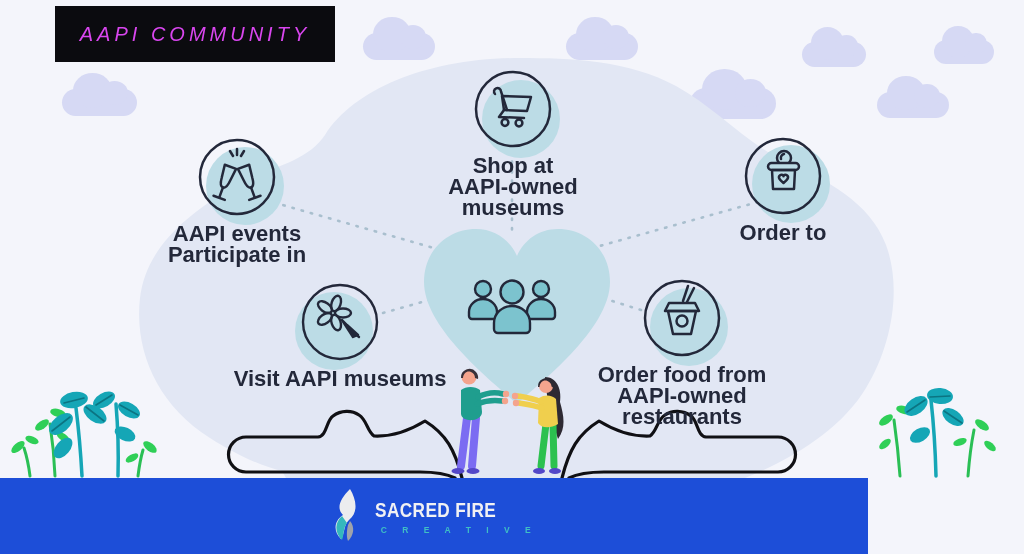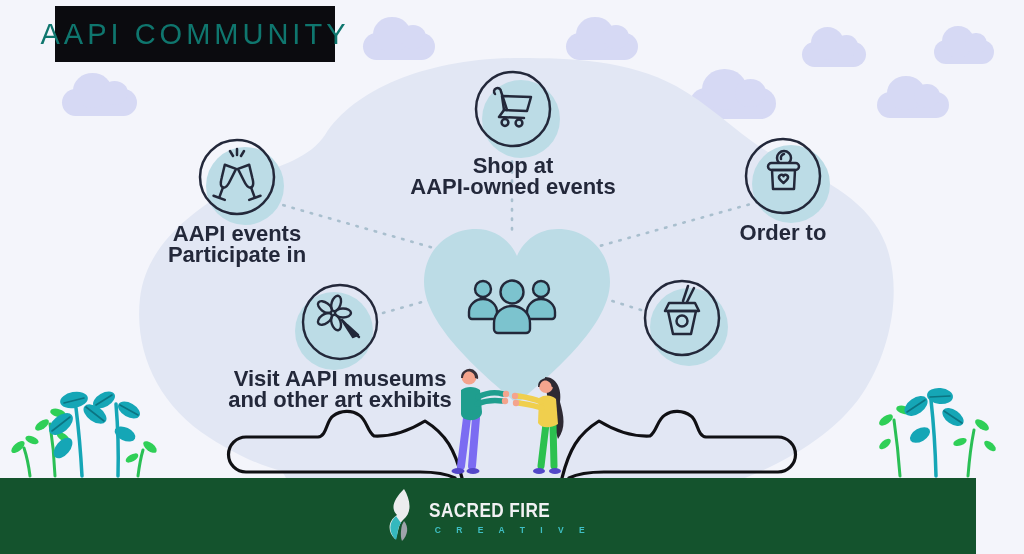"AAPI COMMUNITY" .title-box span { color: #0f766e -> #d946ef; font-size: 29px -> 20px; font-style: none -> italic }
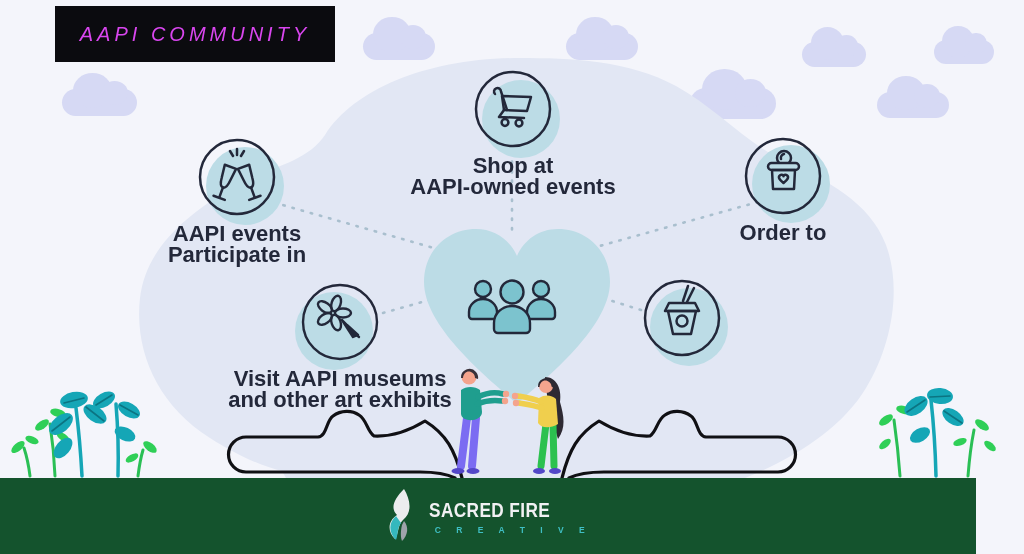"AAPI-owned events" span { text: events -> museums }
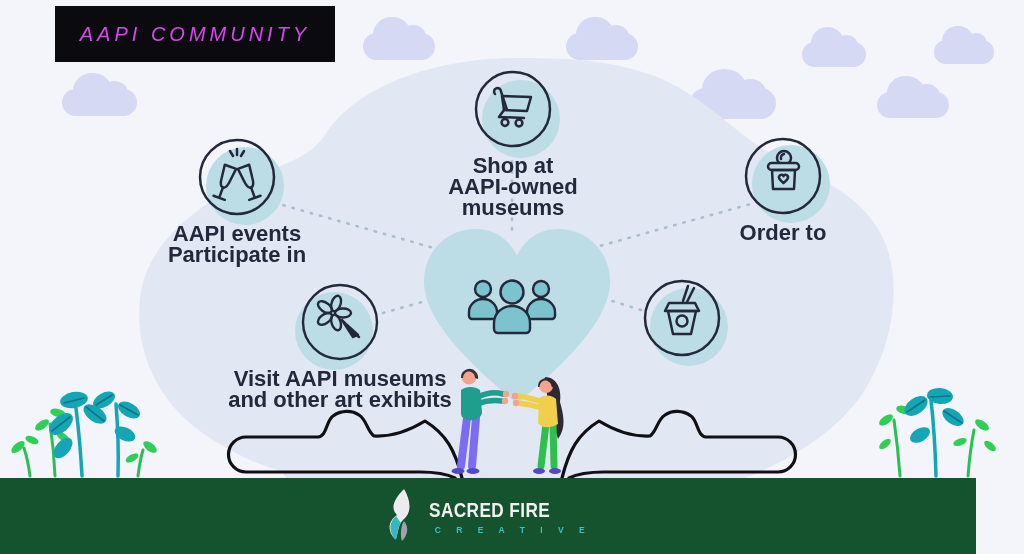"Order food from" div.label { html: none -> <div> <span>Order food from</span> <span>AAPI-owned restaurants</span> </div> }
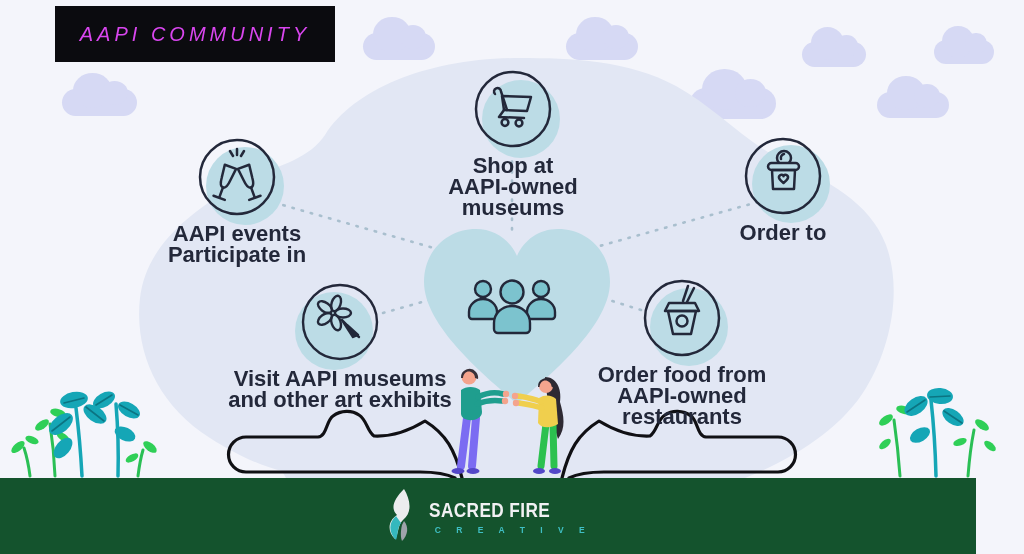"and other art exhibits" span { html: <span>and other art exhibits</span> -> none }
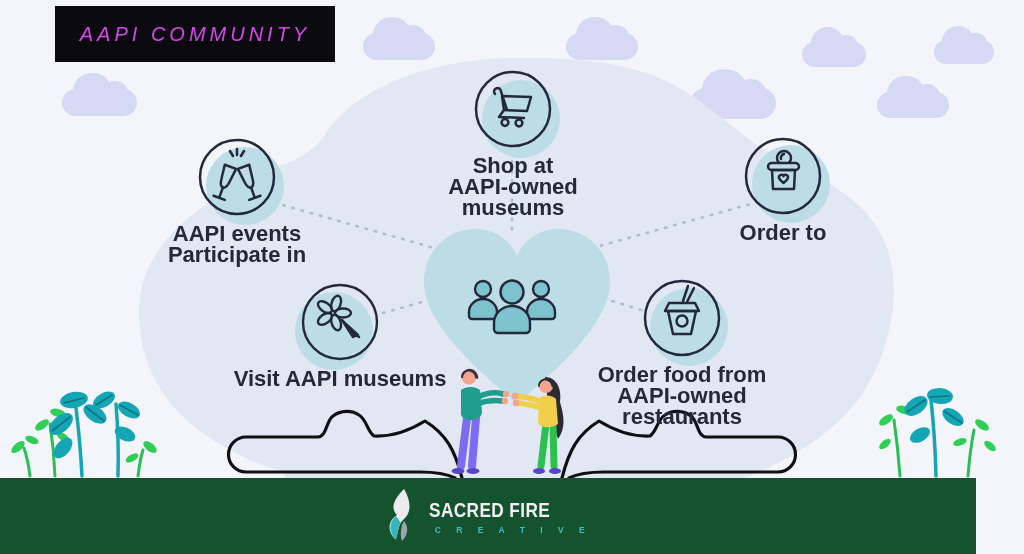"SACRED FIRE" .footer { background: #14532d -> #1d4ed8; width: 976px -> 868px }
